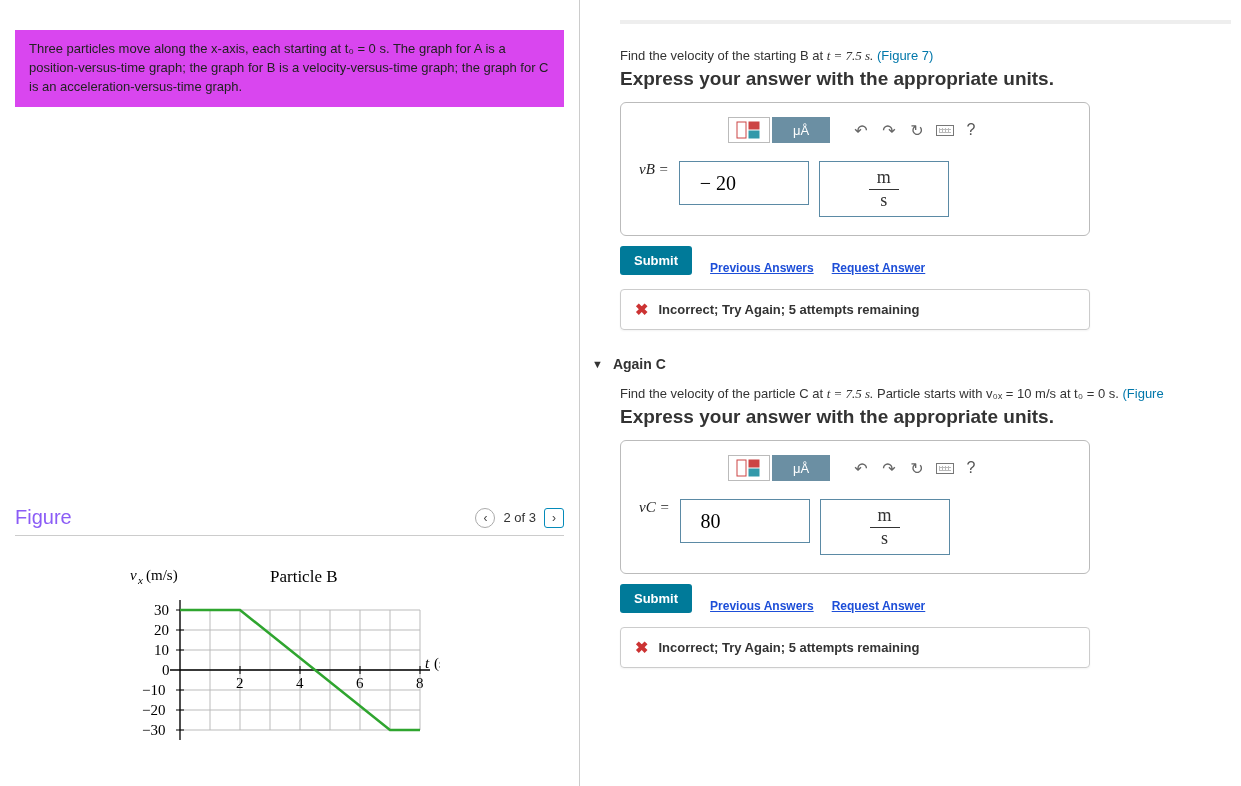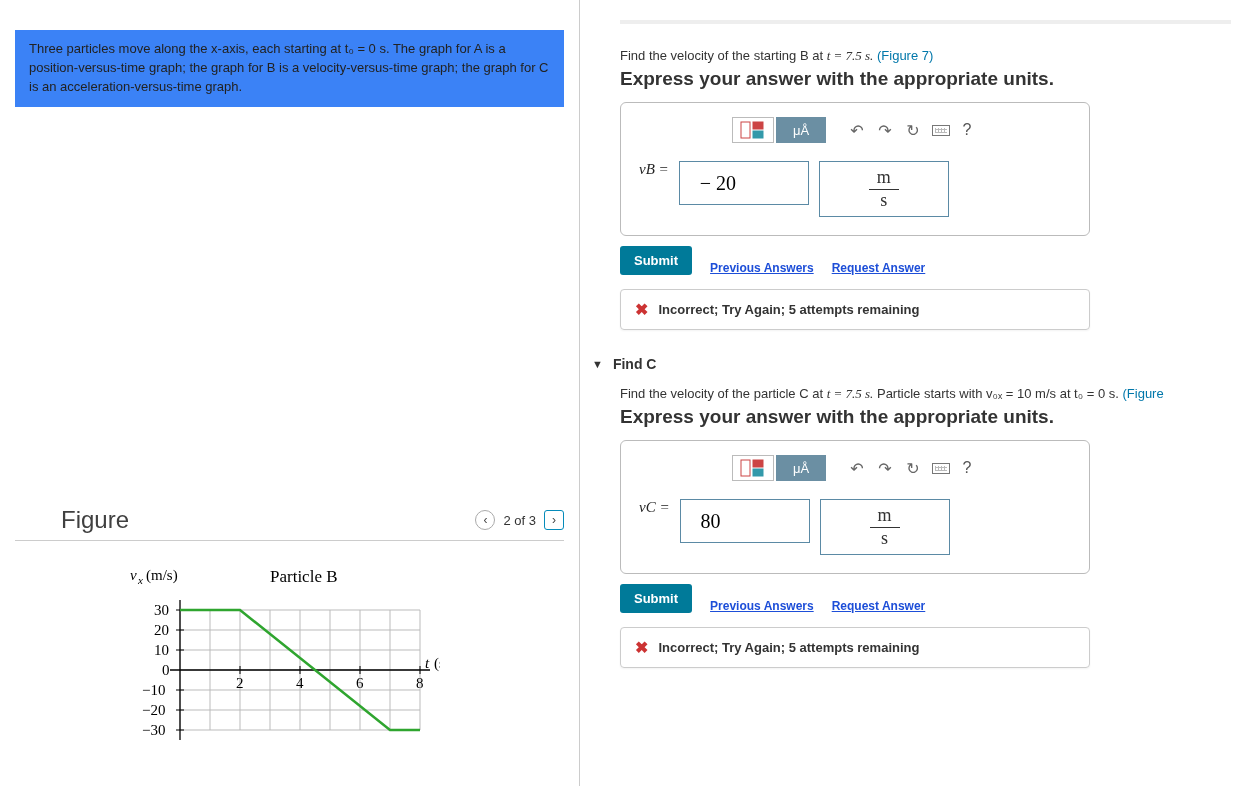"Three particles move along the" .problem-box { background: #3b82f6 -> #d946ef }
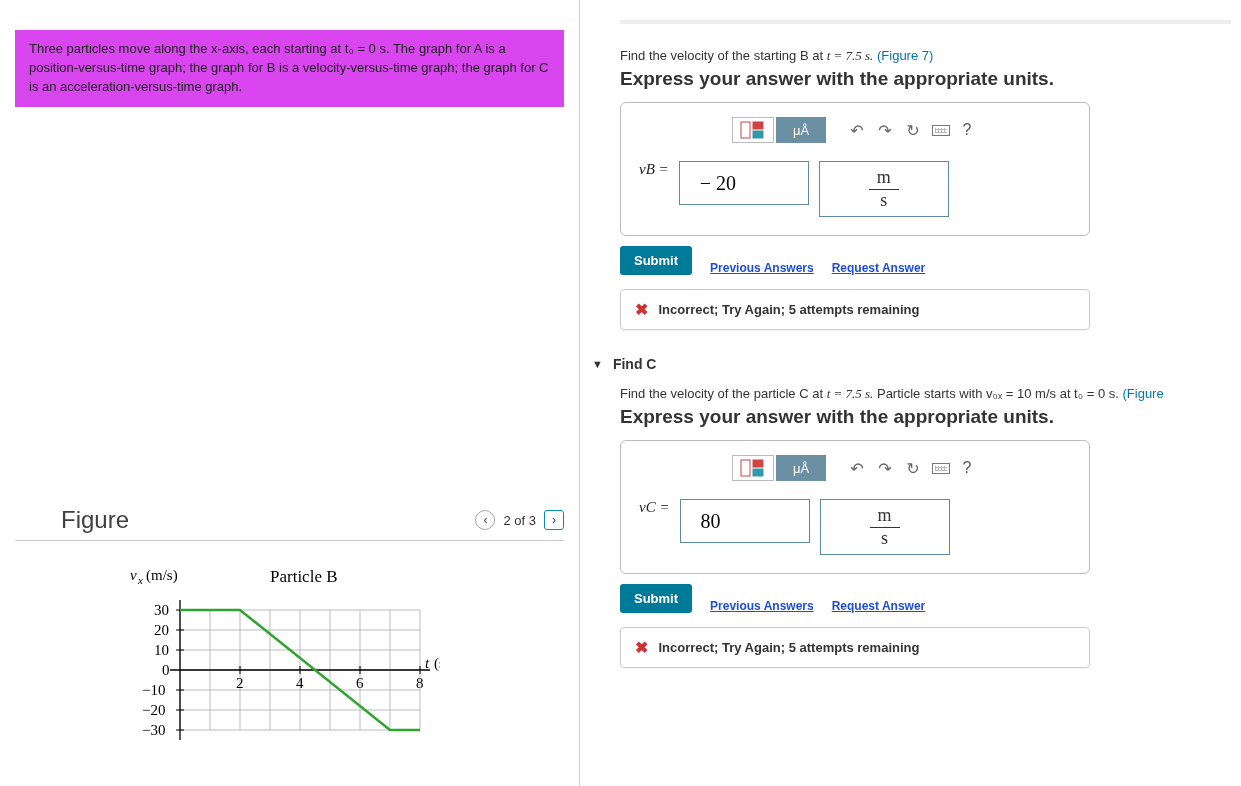"μÅ" .tool.ua { width: 50px -> 58px }
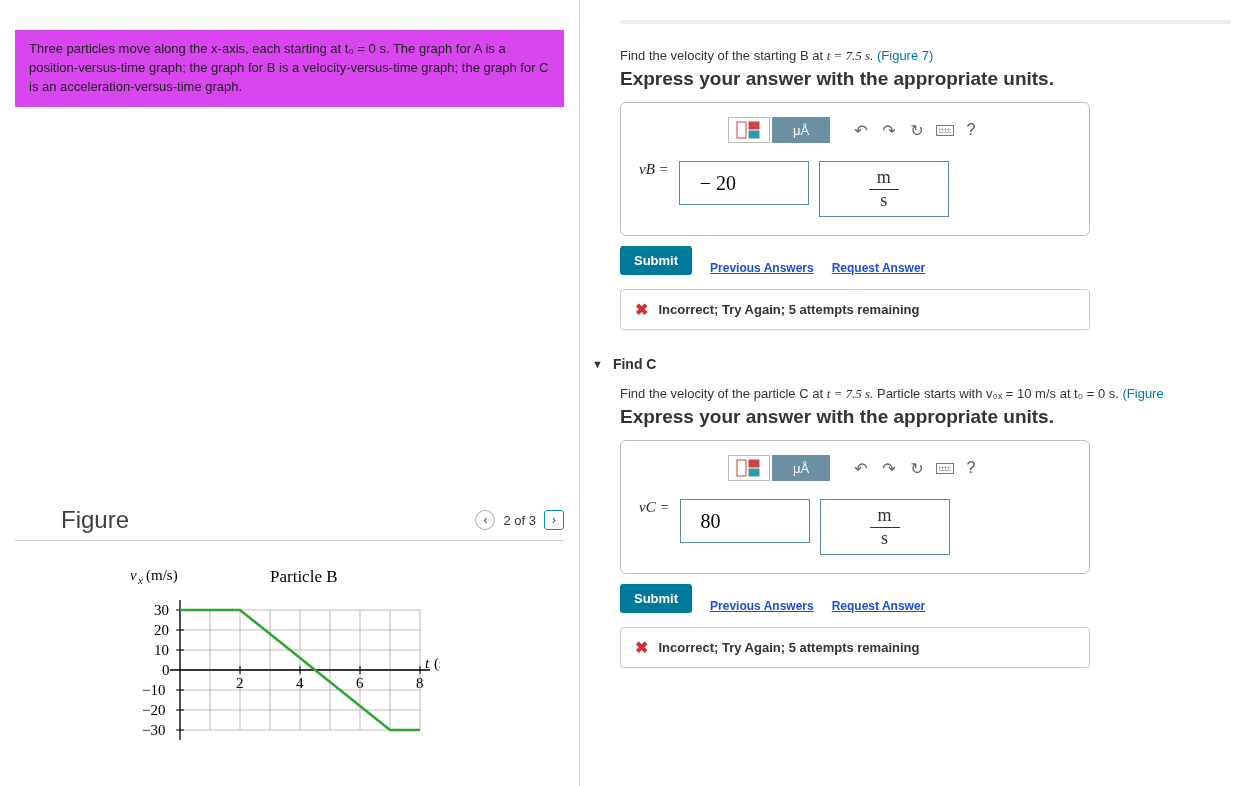"Find C" span { text: Find -> Again }
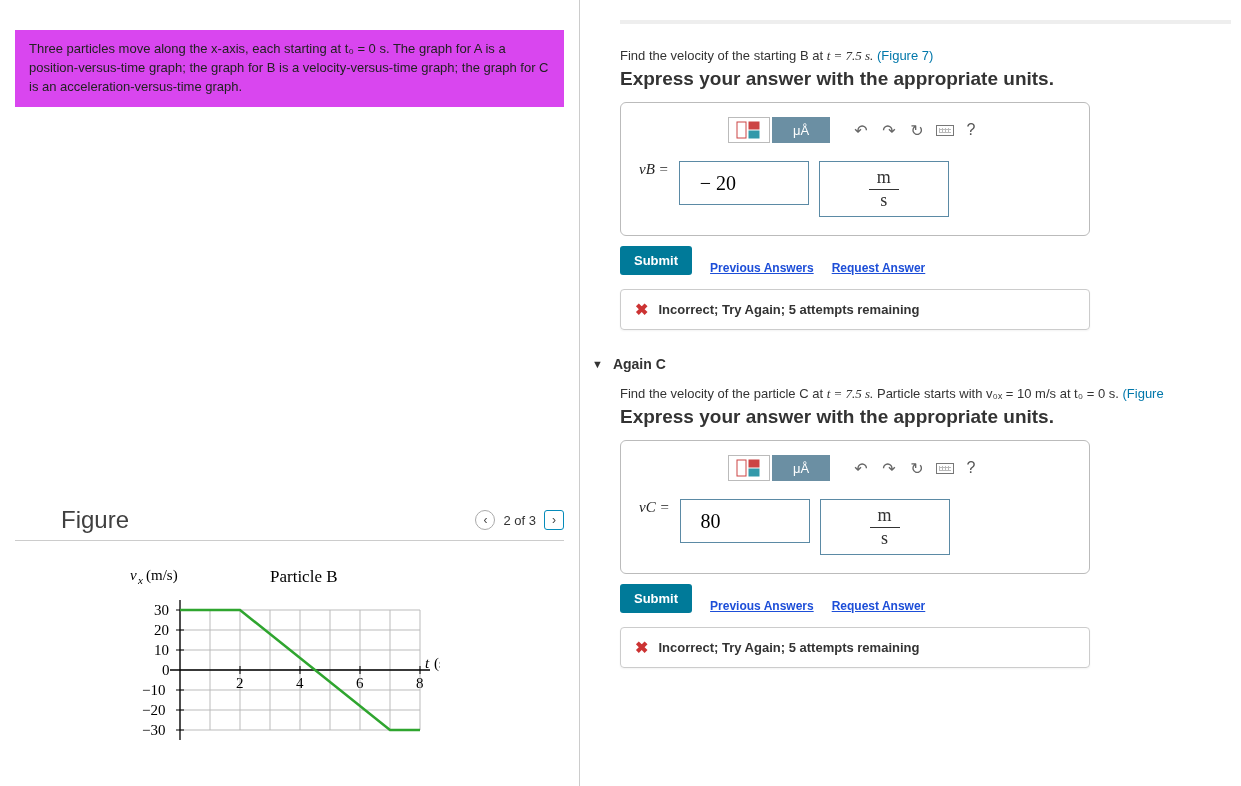"Figure" .figure-title { color: #404040 -> #8b5cf6; font-size: 24px -> 20px; margin-left: 46px -> none }
